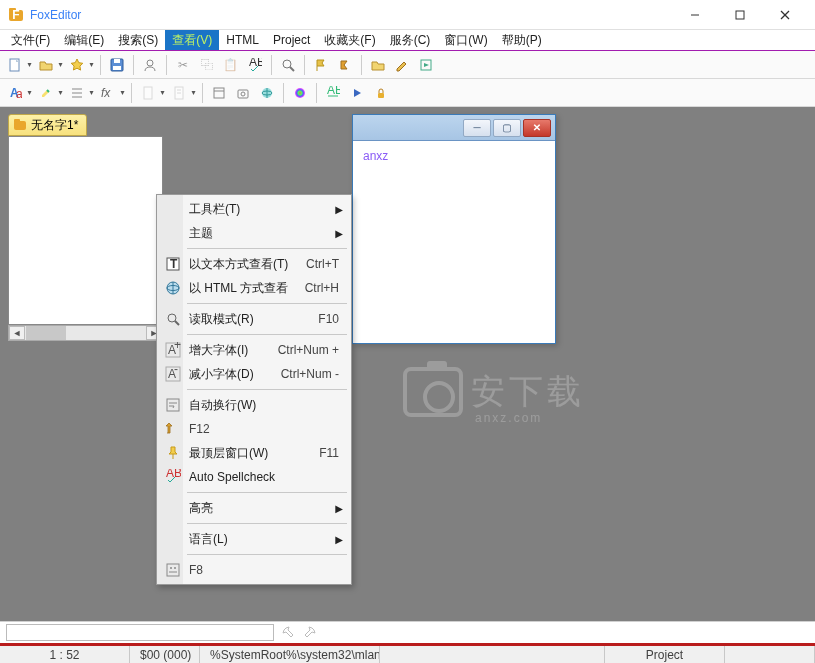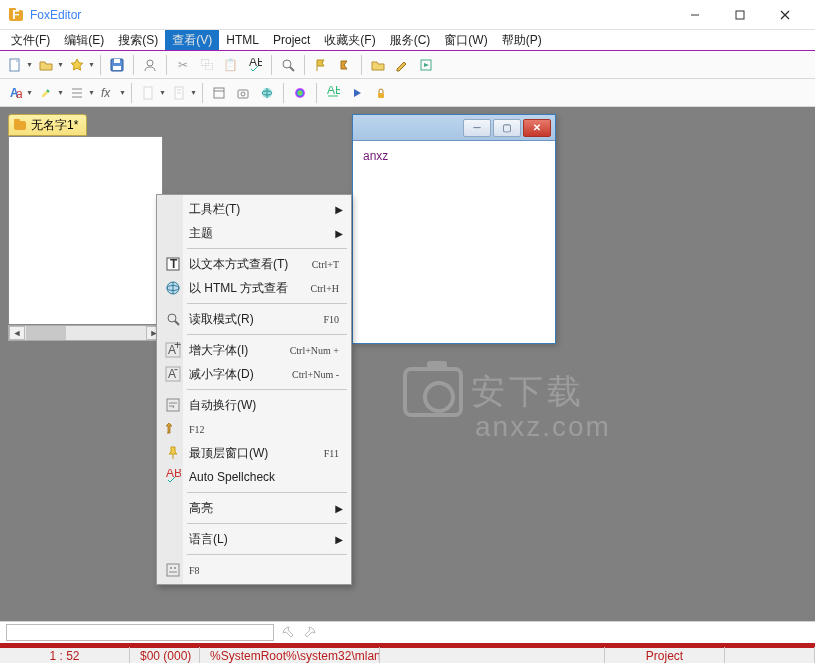"查看(V)" .menu-item.active { color: #e5e5e5 -> #bef264 }
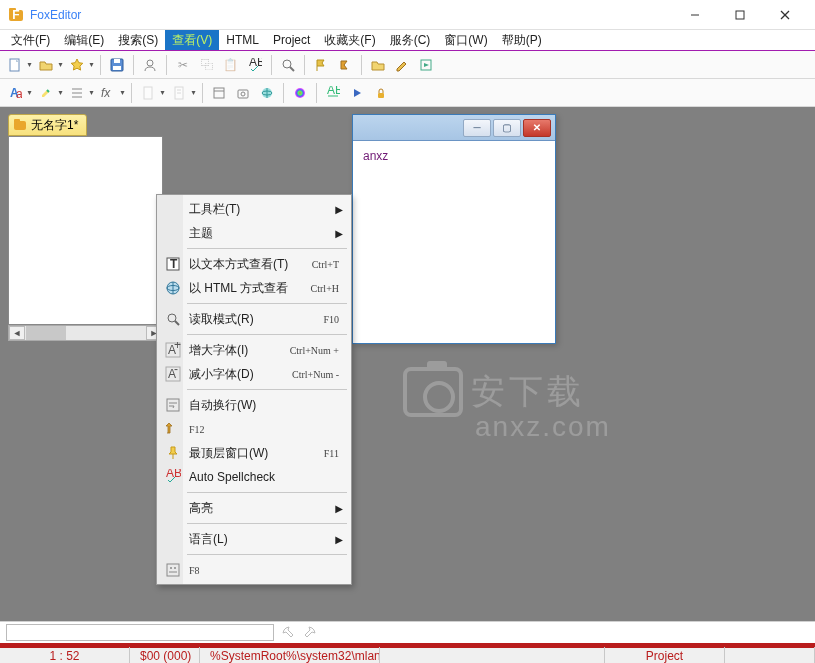"anxz" .child-content { color: #701a75 -> #8b5cf6 }
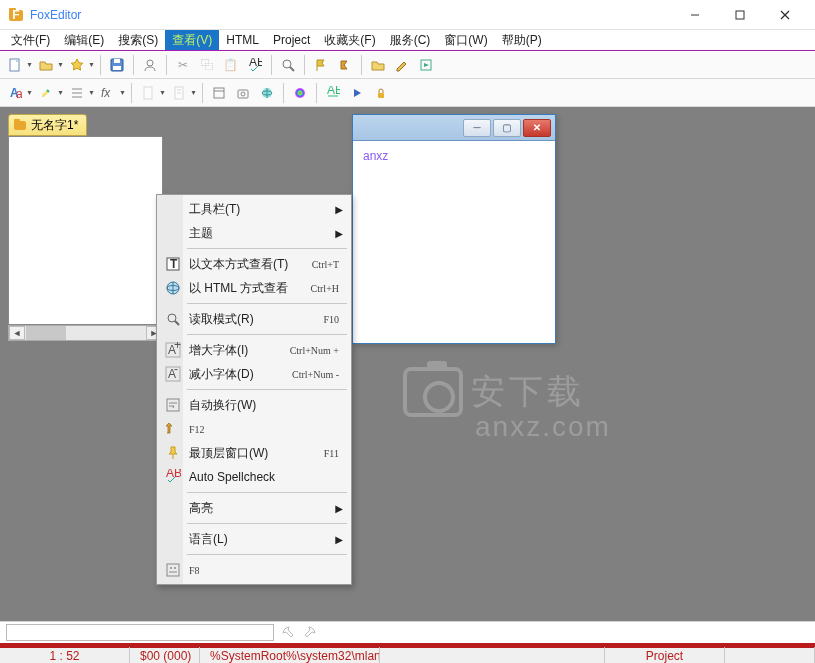"Ctrl+T" .dd-row .dd-short { font-family: Liberation Serif, serif -> none; font-size: 10px -> 12px }
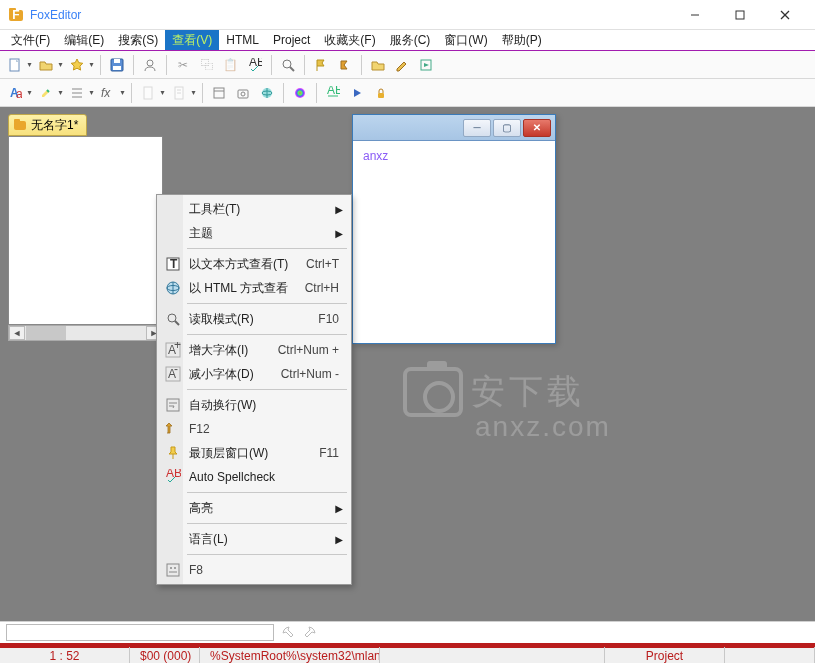"anxz.com" .watermark .txt-en { font-size: 28px -> 12px }
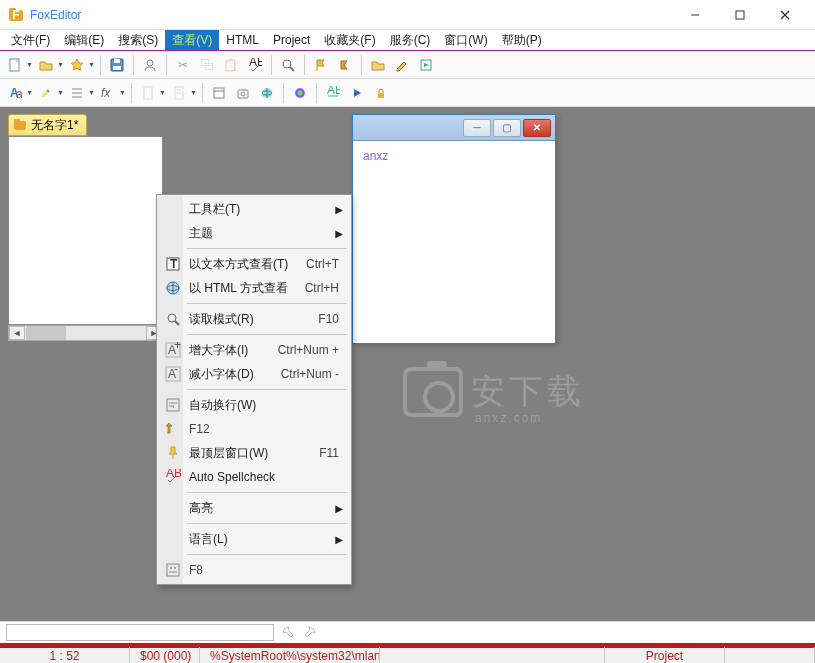"1 : 52" .statusbar { border-top: 5px solid #b91c1c -> 3px solid #b91c1c; color: #b91c1c -> #404040 }
